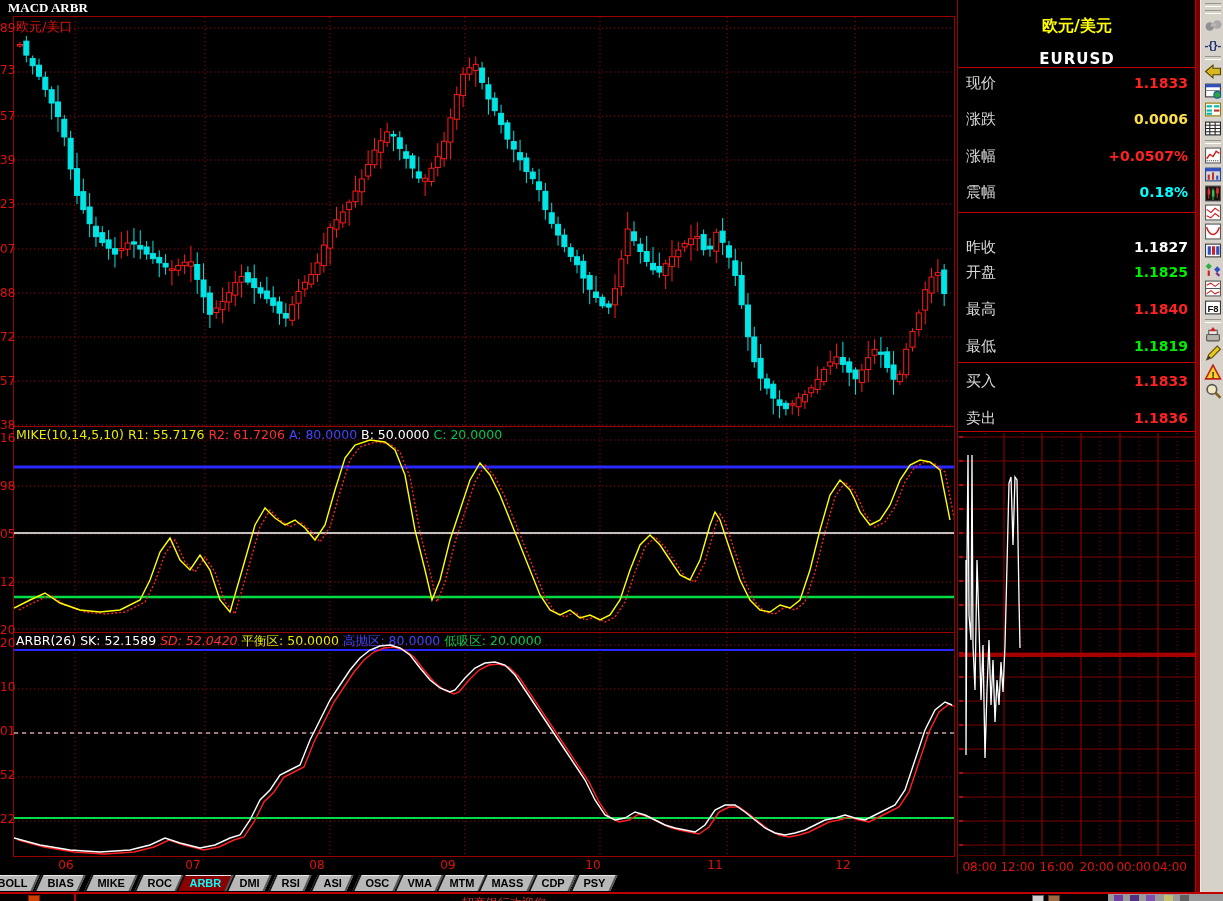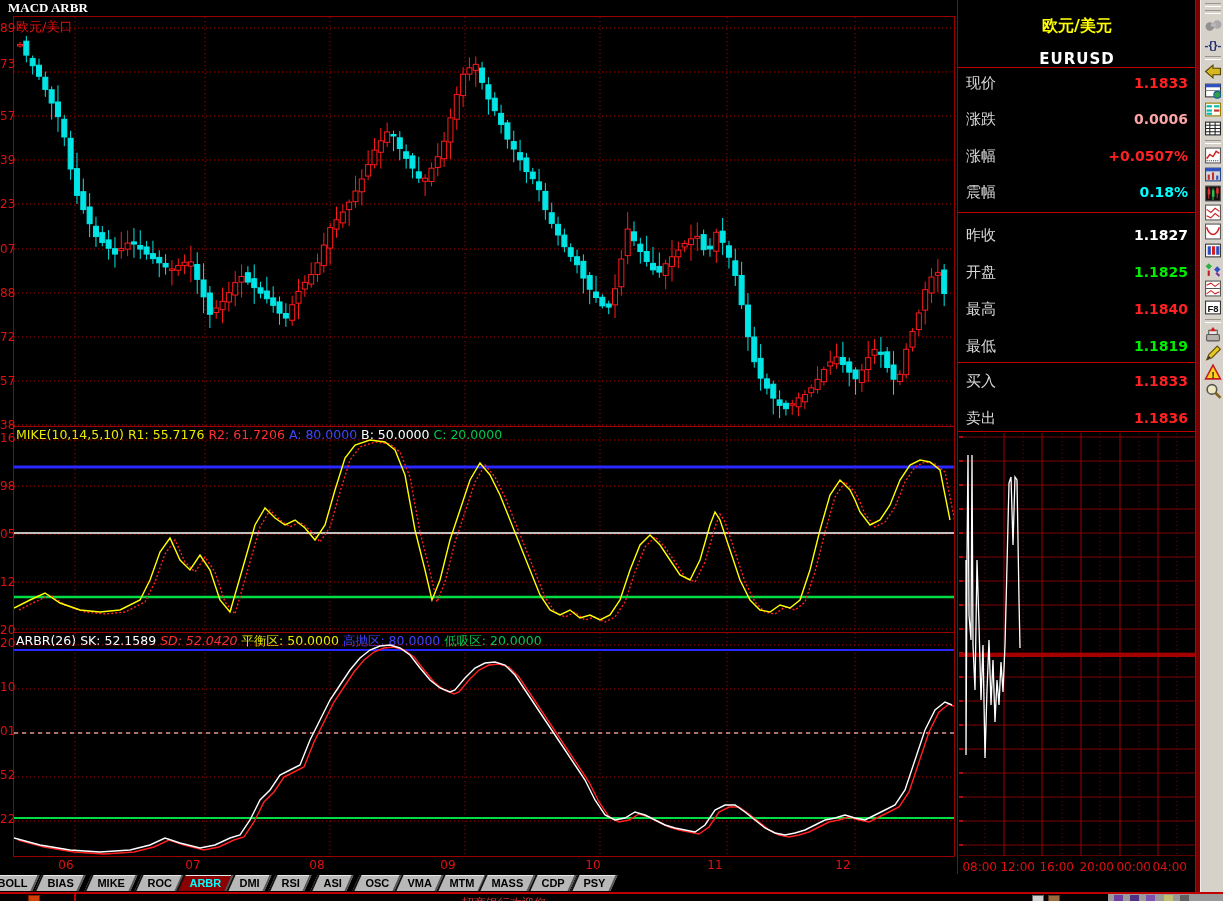"73" div.abs { top: 57px -> 63px }
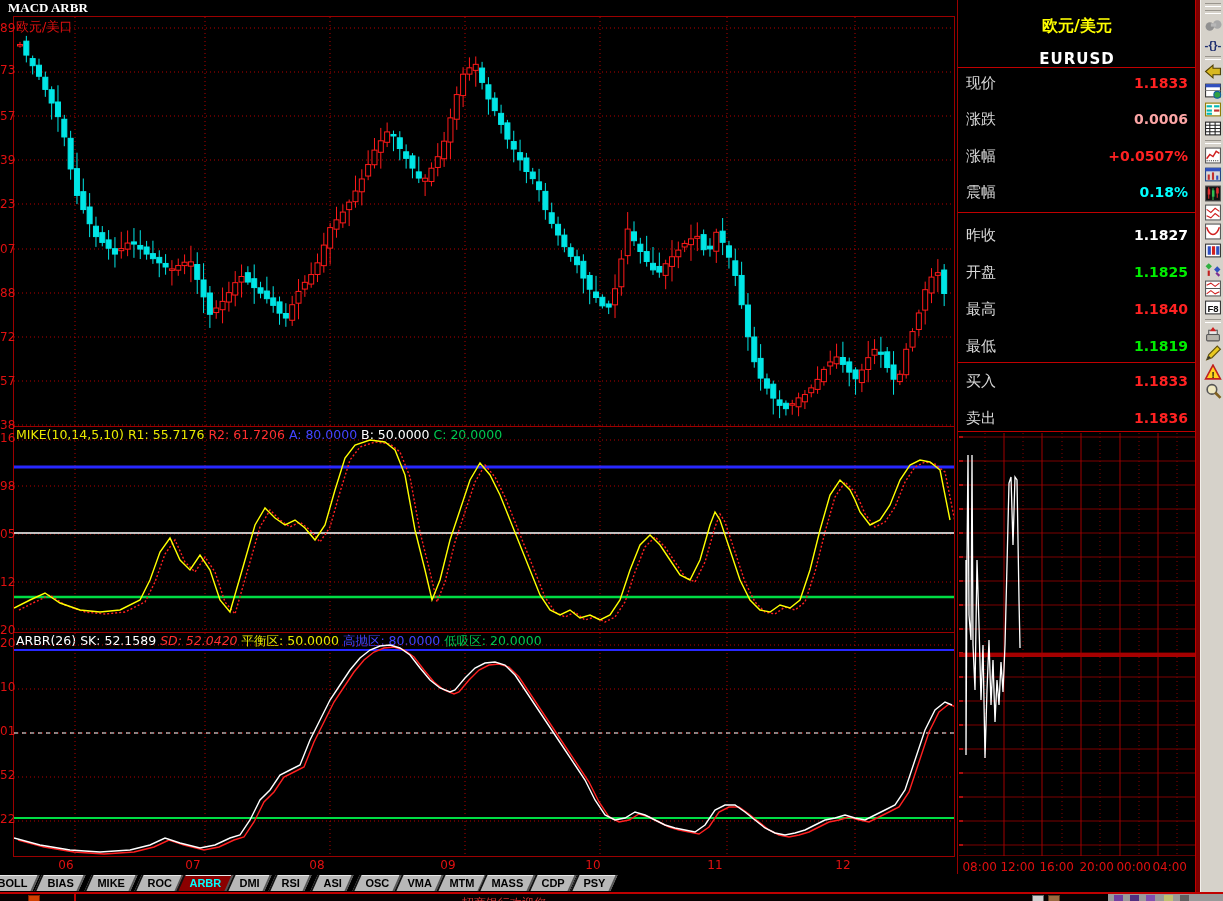"0.0006" span.qv { color: #fca5a5 -> #fde047 }
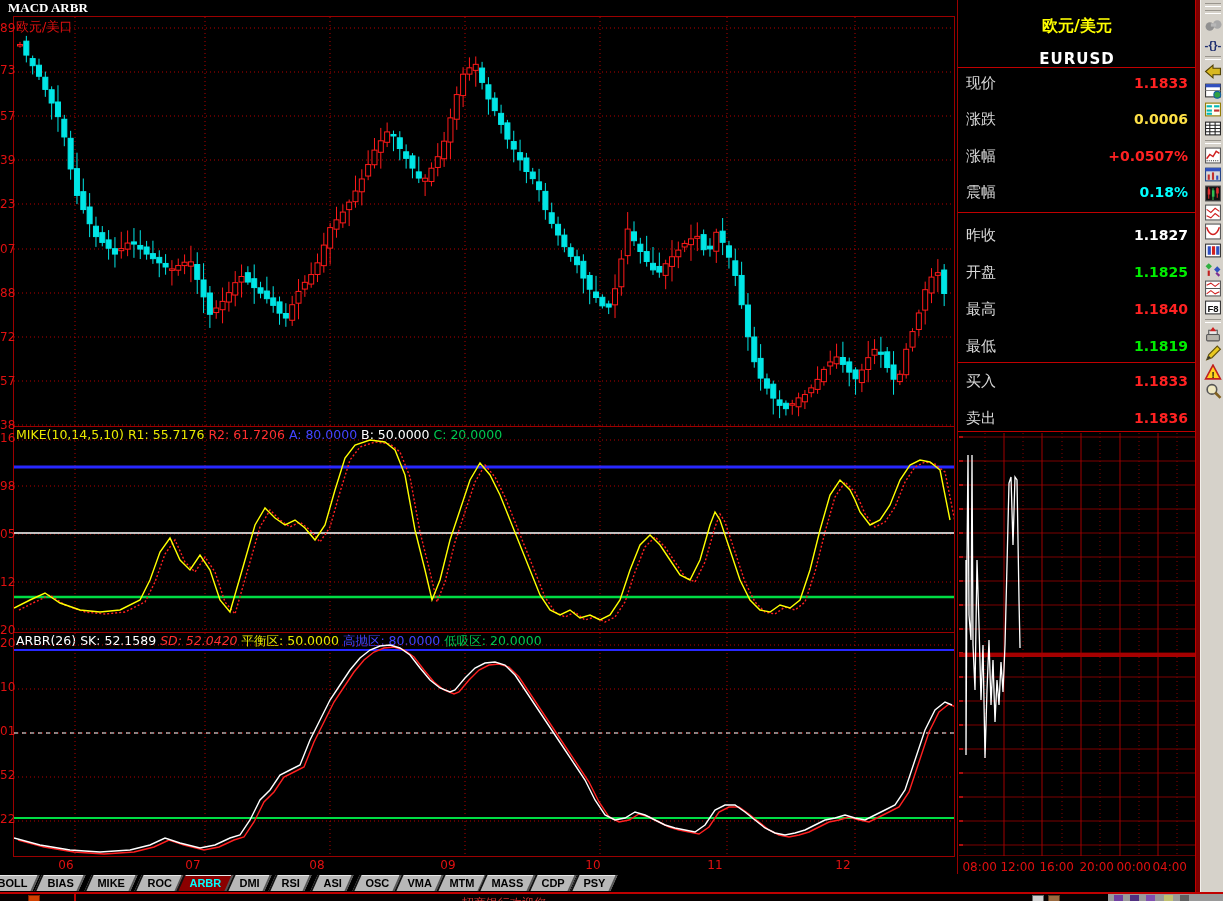"昨收" div.qrow { top: 226px -> 238px }
